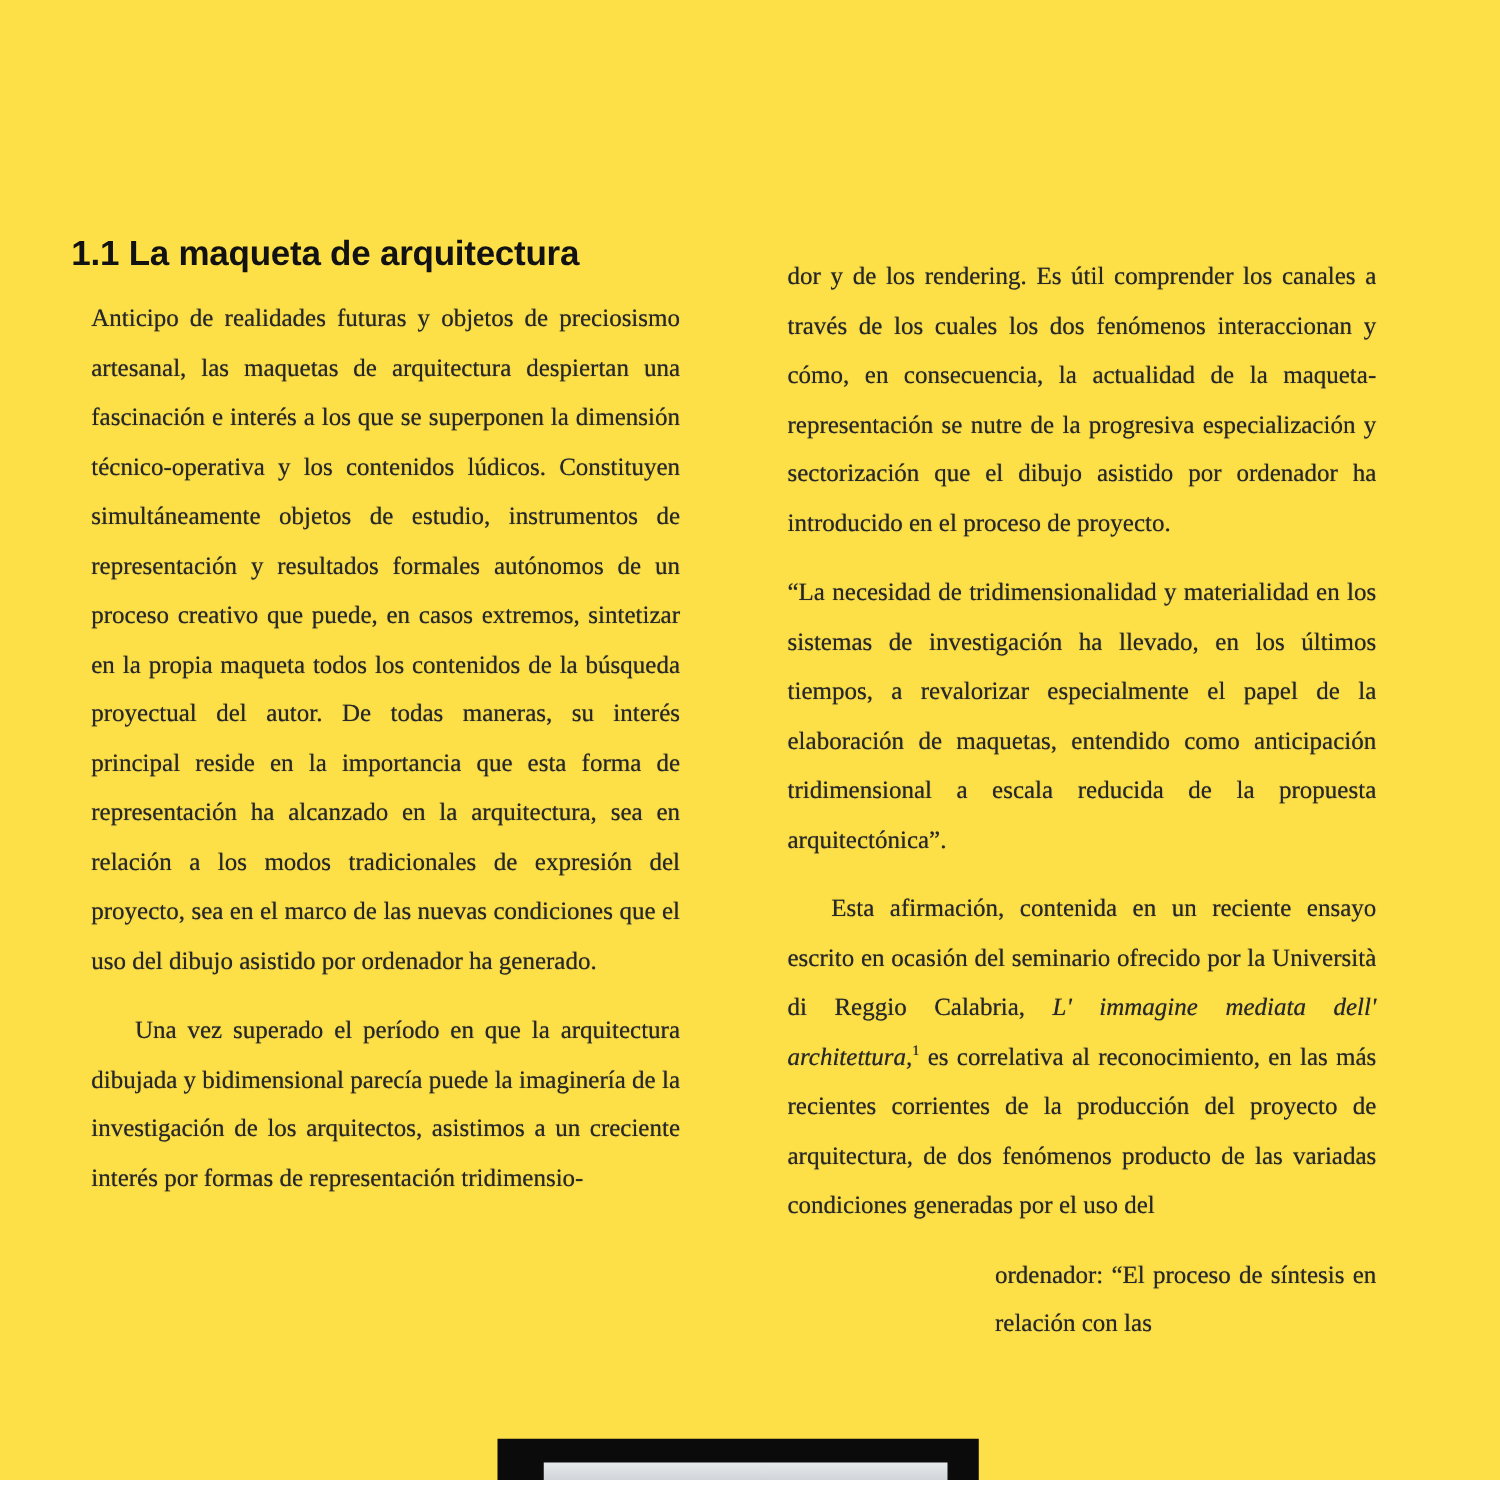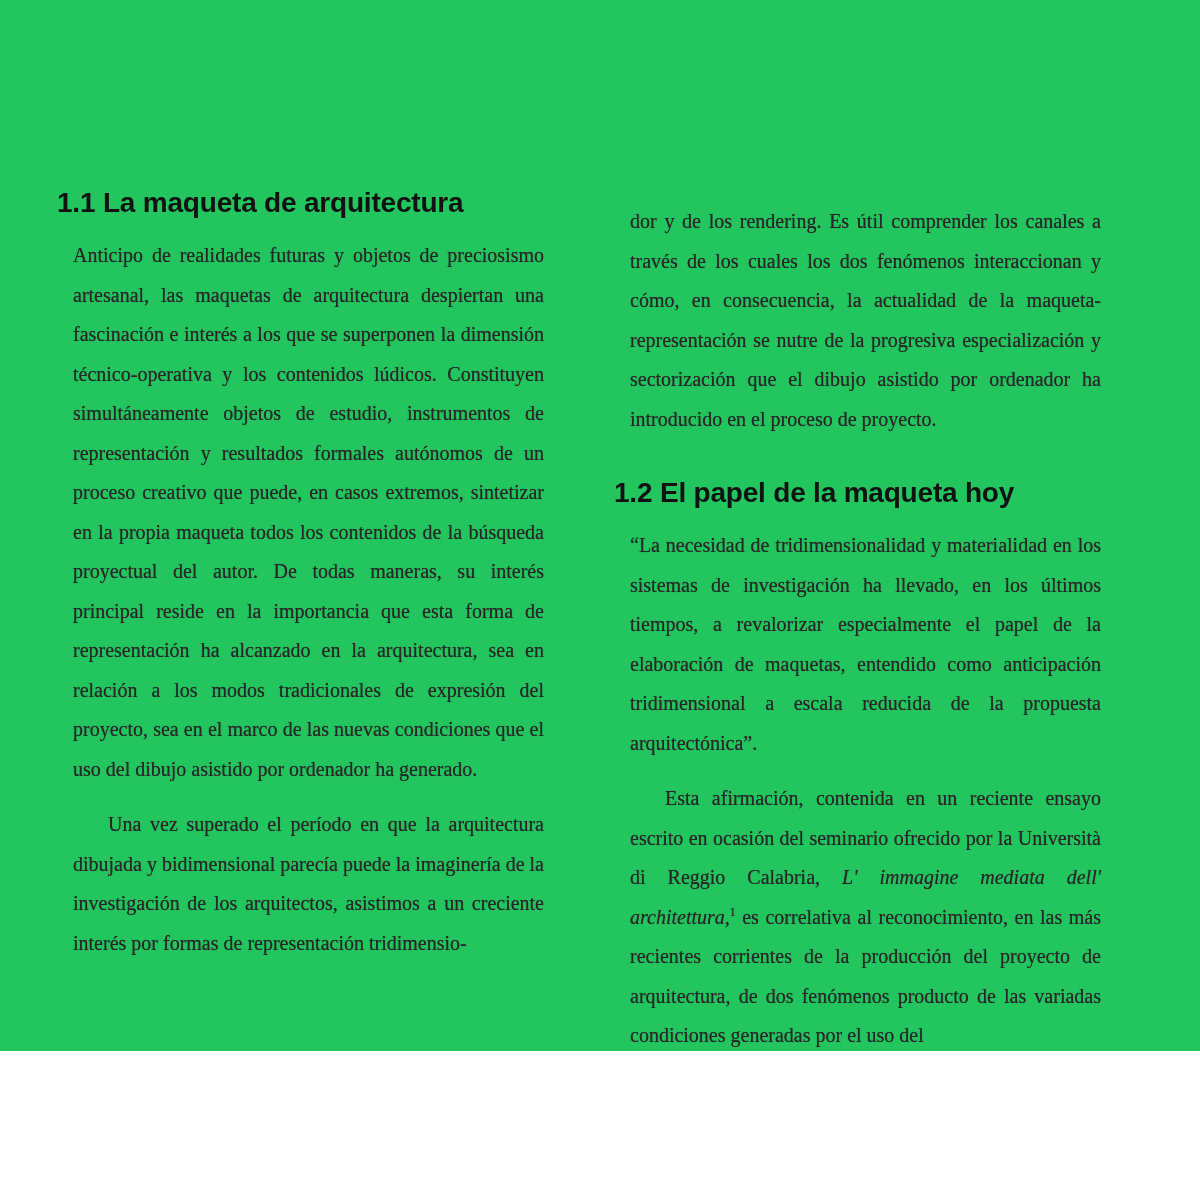"1.1 La maqueta de arquitectura" .page { background: #22c55e -> #fde047; height: 1051px -> 1184px }
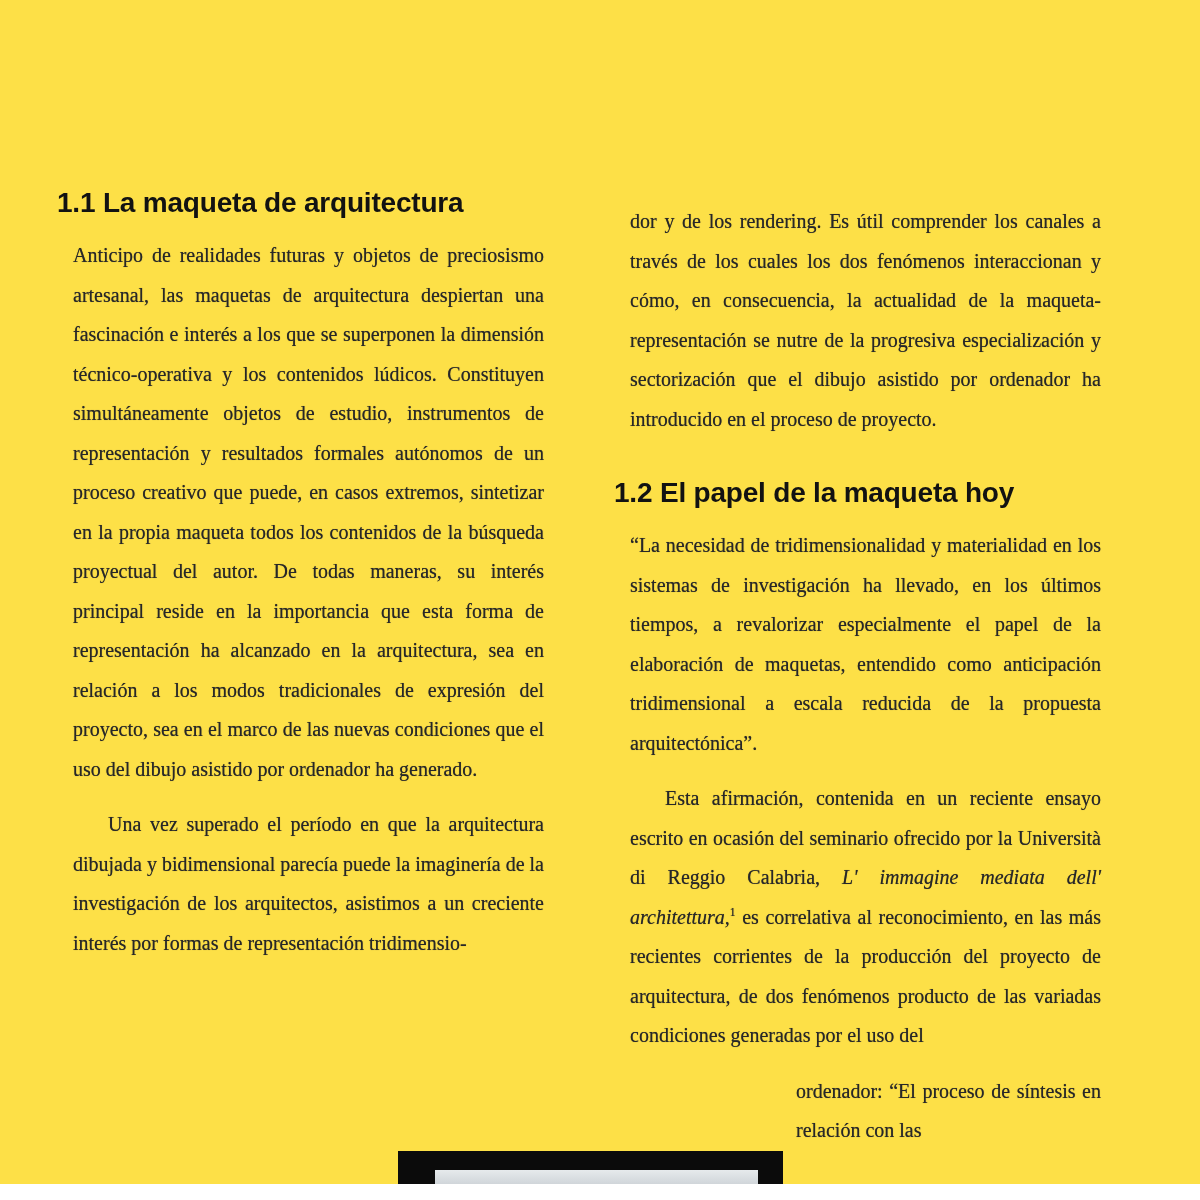"1.2 El papel de la" h2.section-heading { html: <h2>1.2 El papel de la maqueta hoy</h2> -> none }
